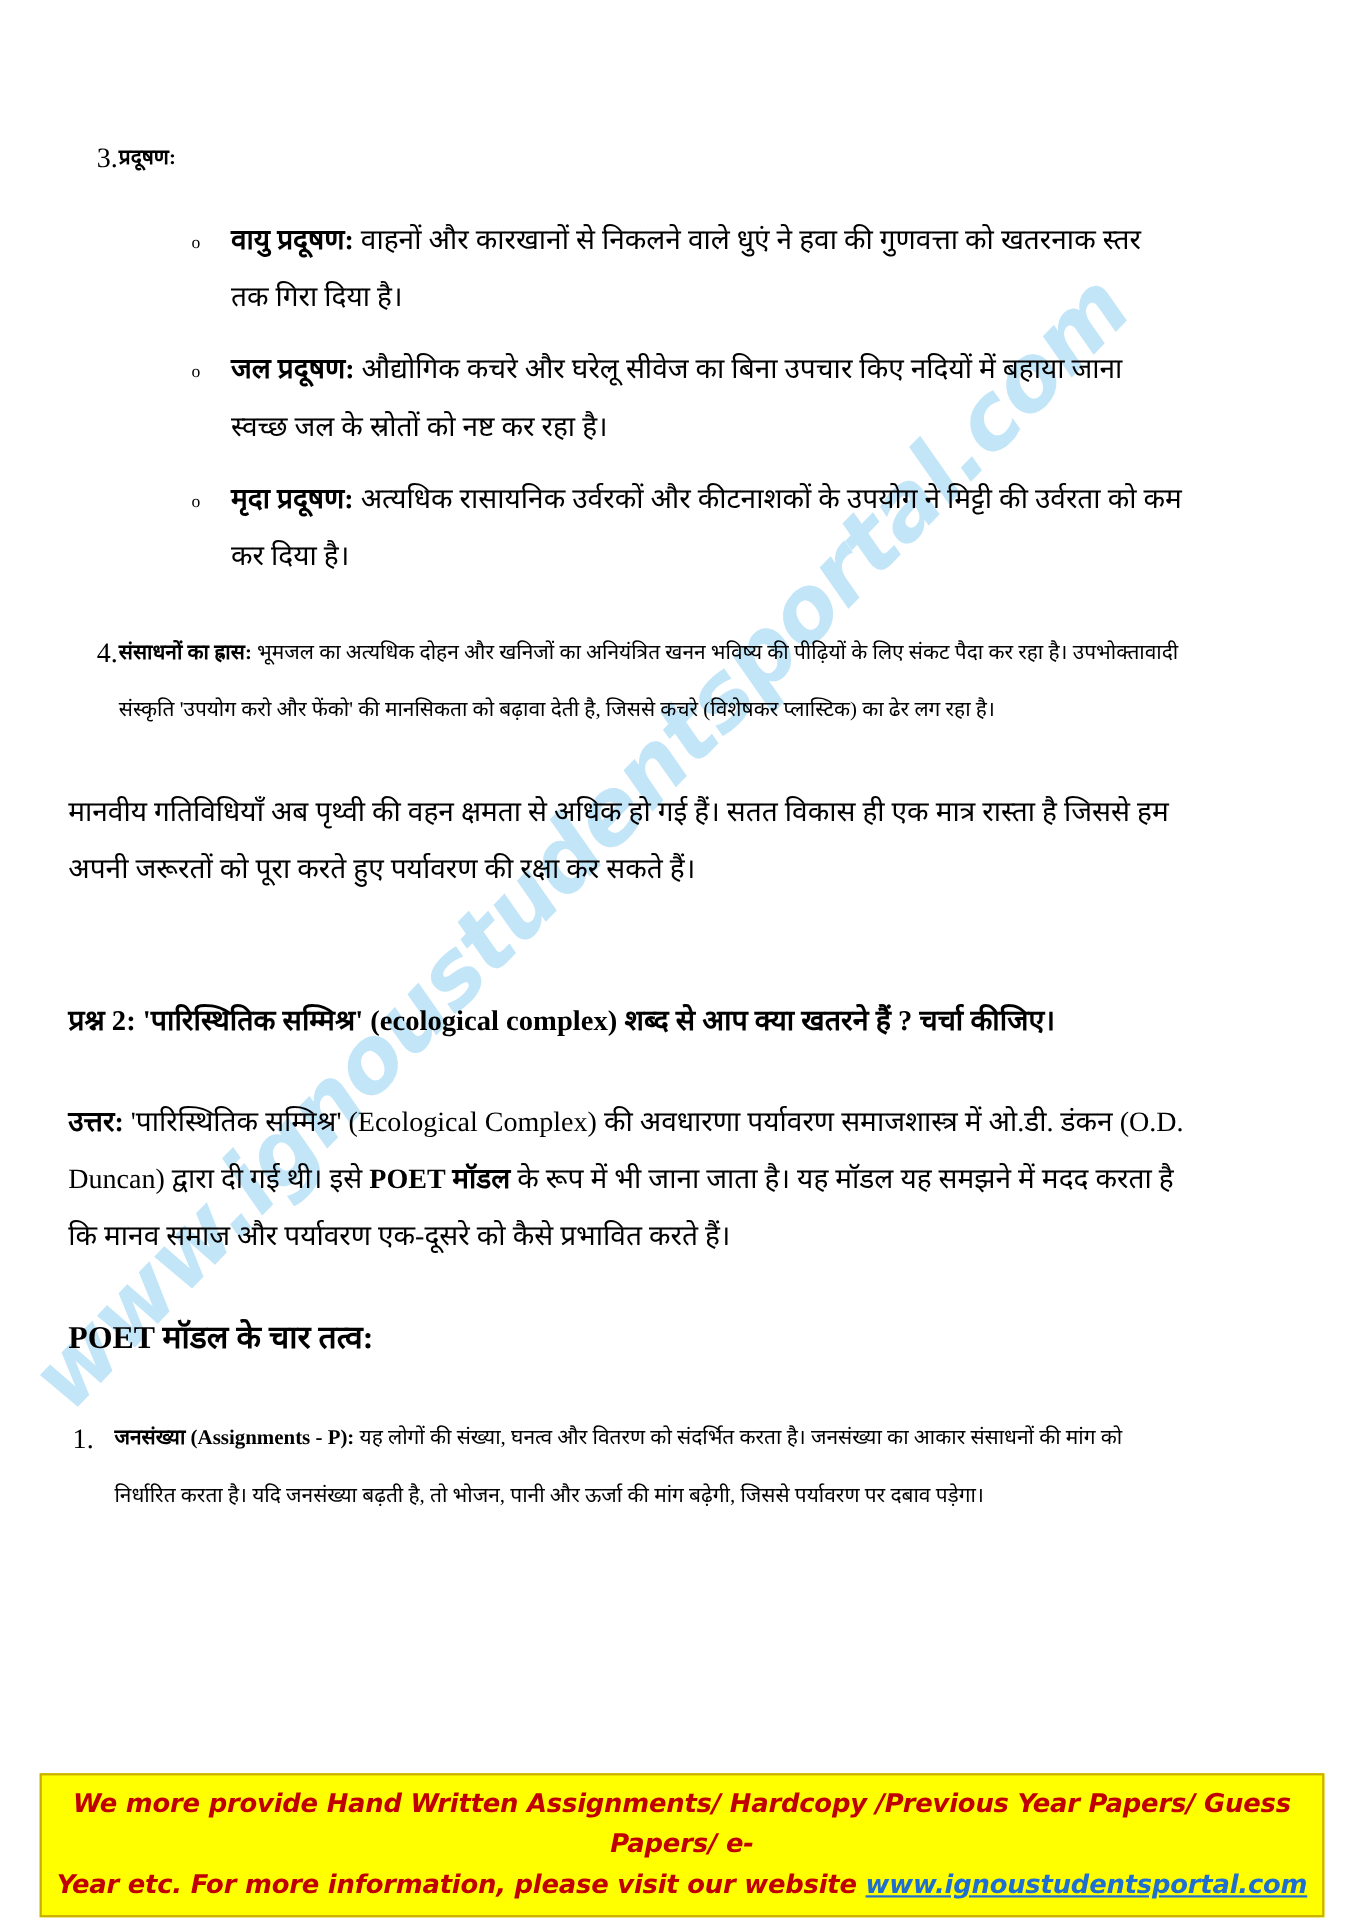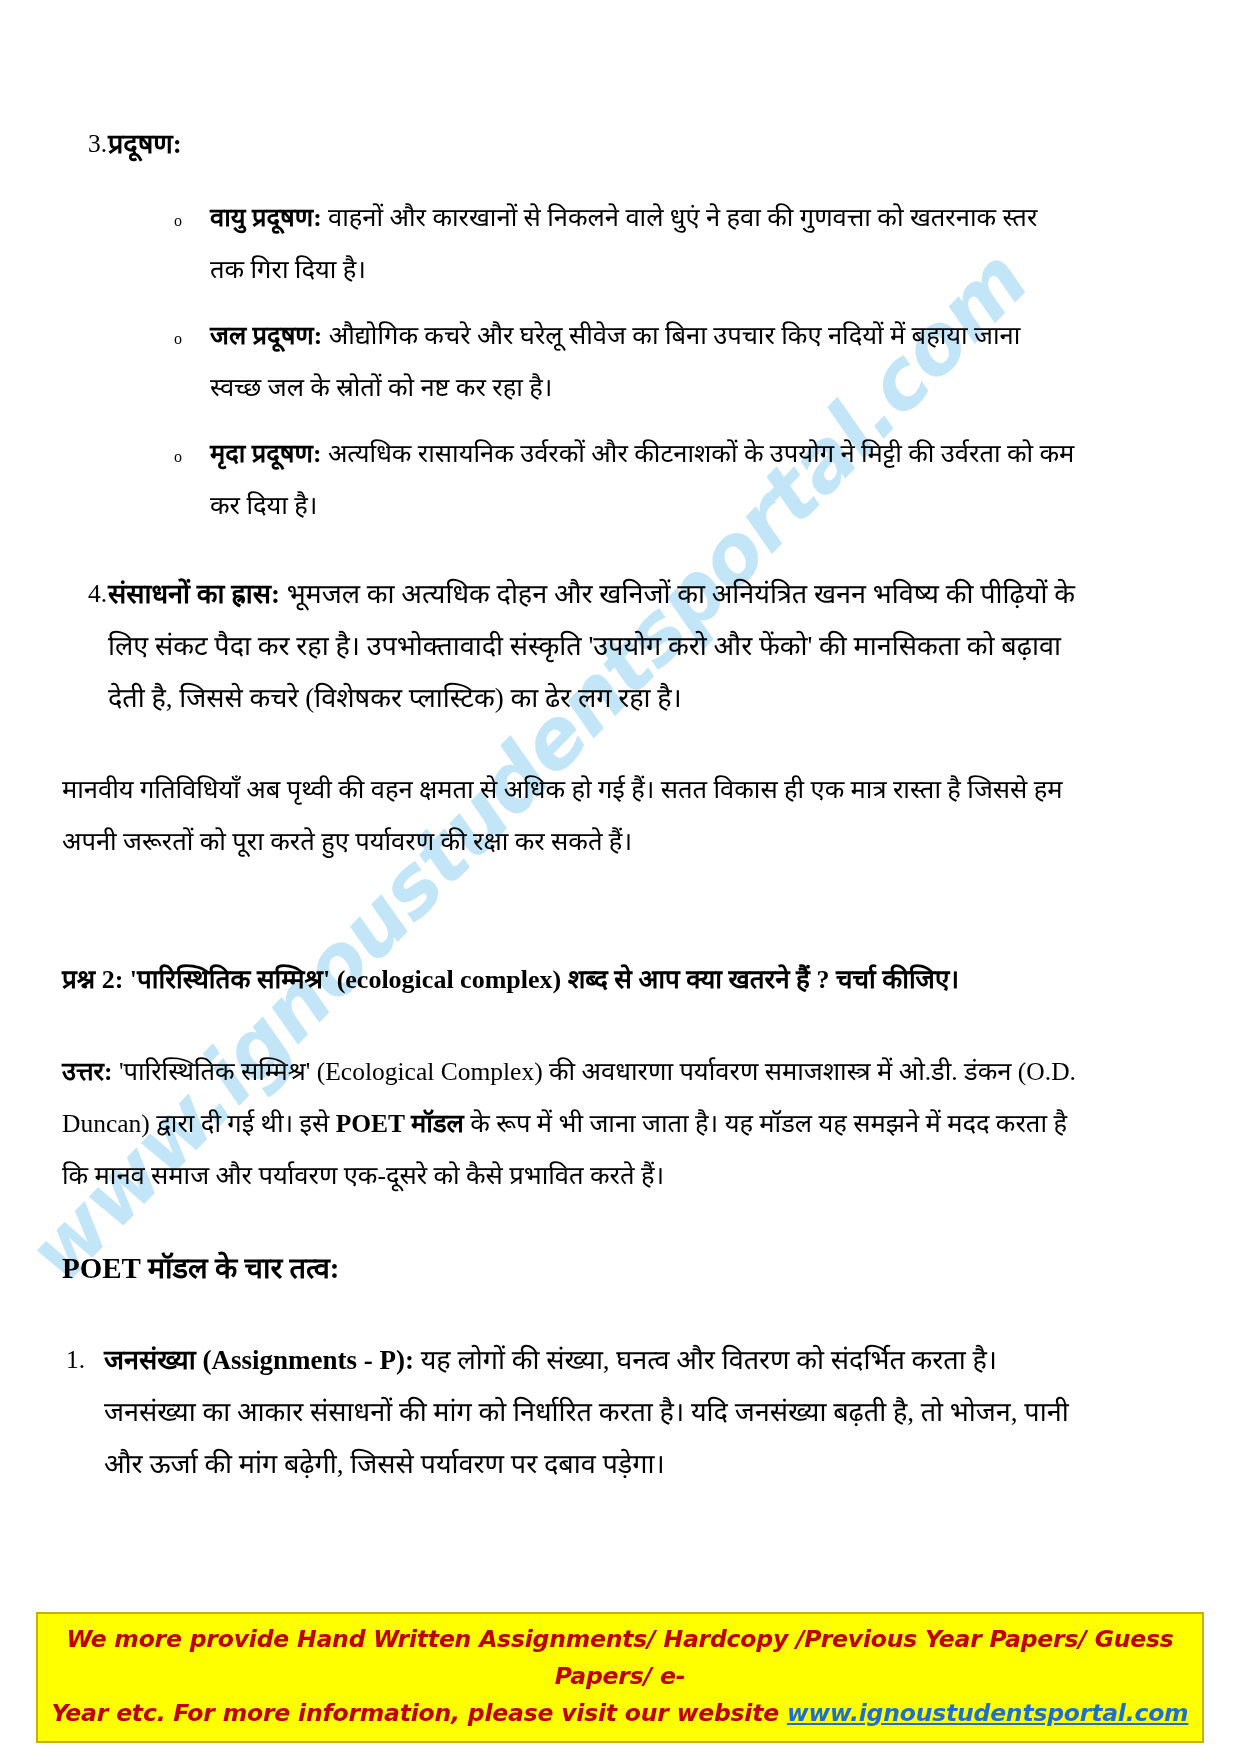"प्रदूषण:" .num-item > .body { font-size: 27px -> 19px }
